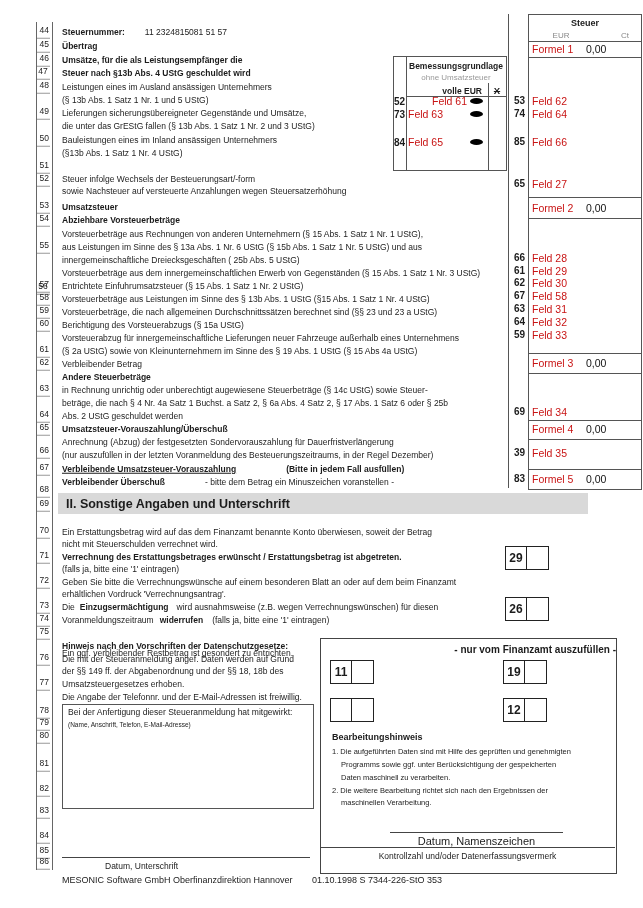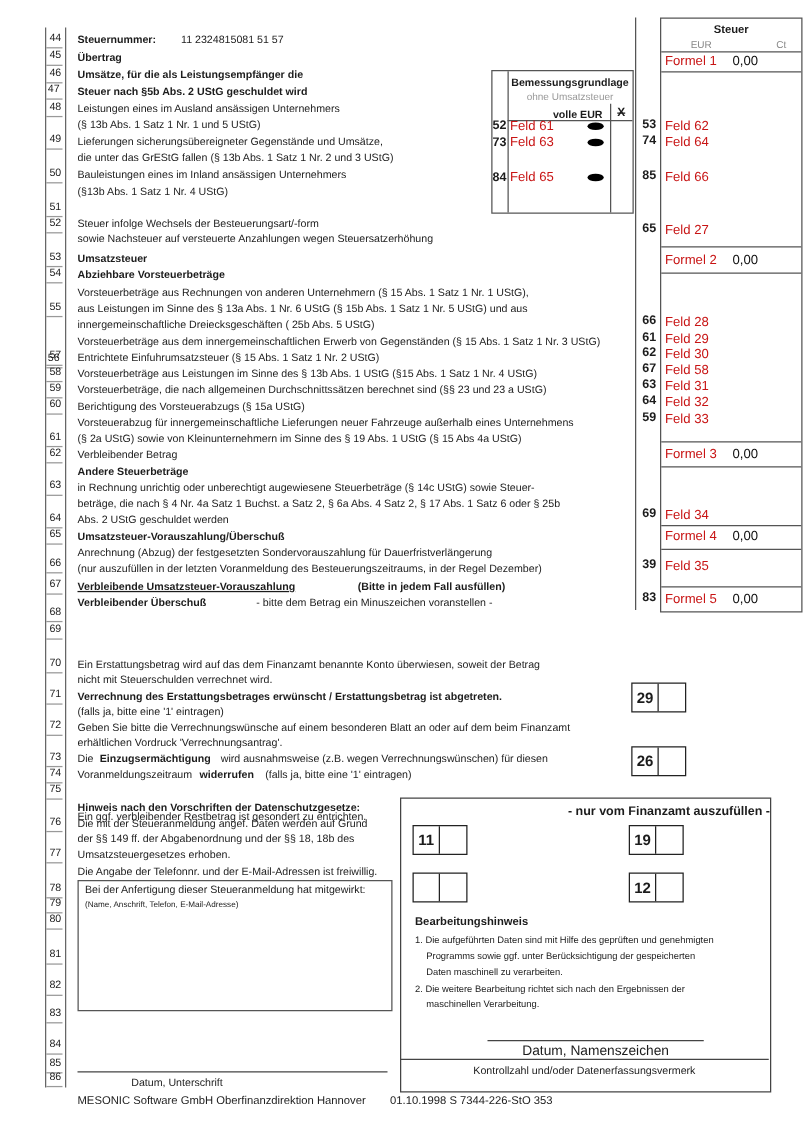"Steuer nach §5b Abs. 2" span.seg { text: 5b Abs. 2 -> 13b Abs. 4 }
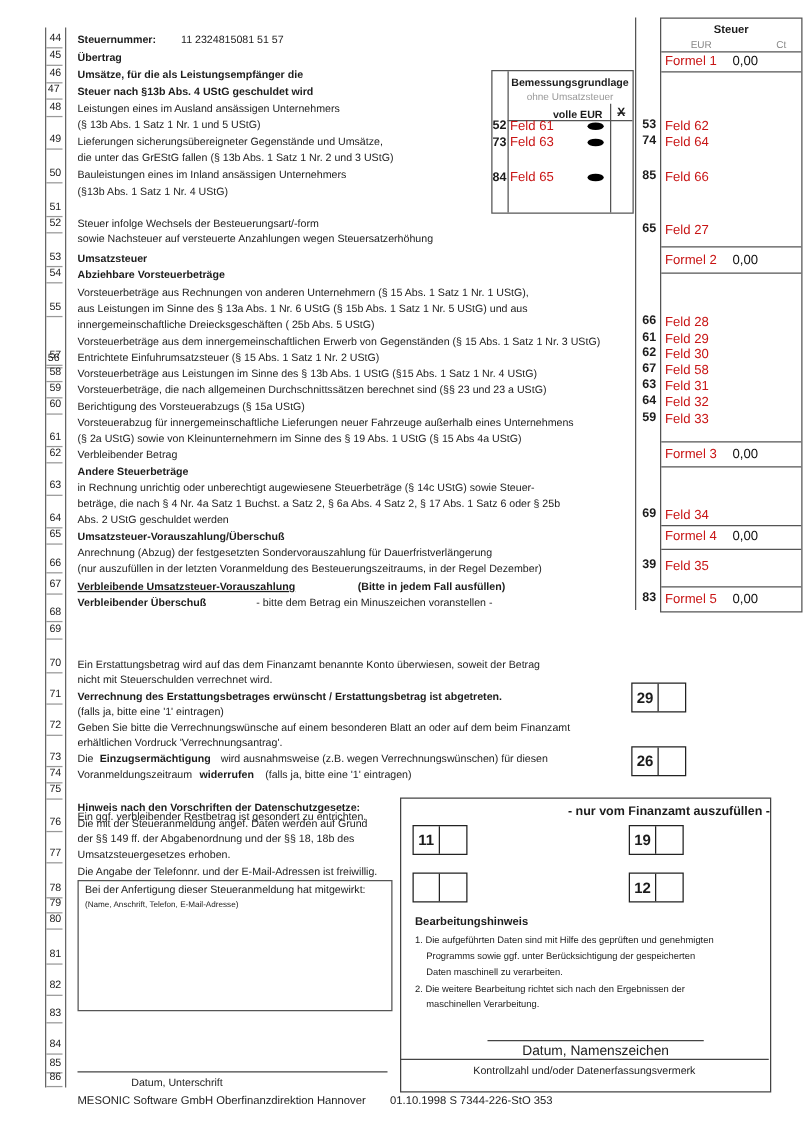"Feld 61" div.bem-field { margin-left: none -> 24px }
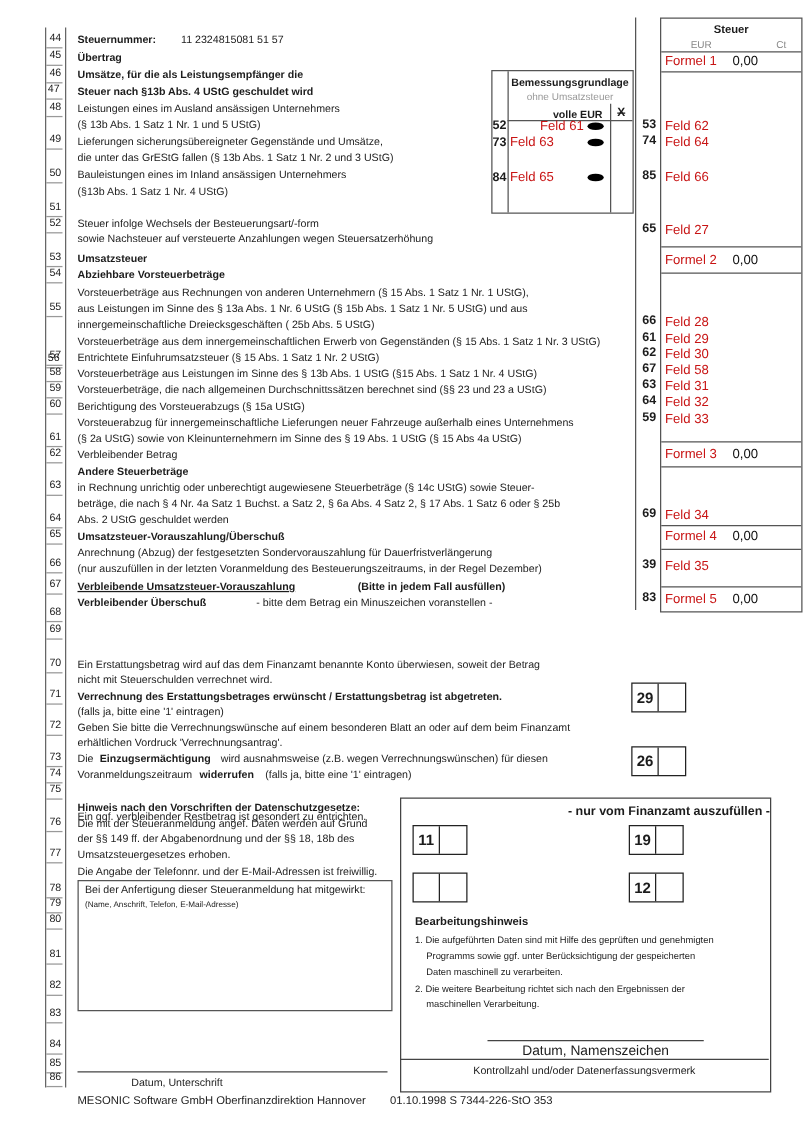"II. Sonstige Angaben und Unterschrift" div { html: none -> <div> <div>II. Sonstige Angaben und Unterschrift</div> </div> }
